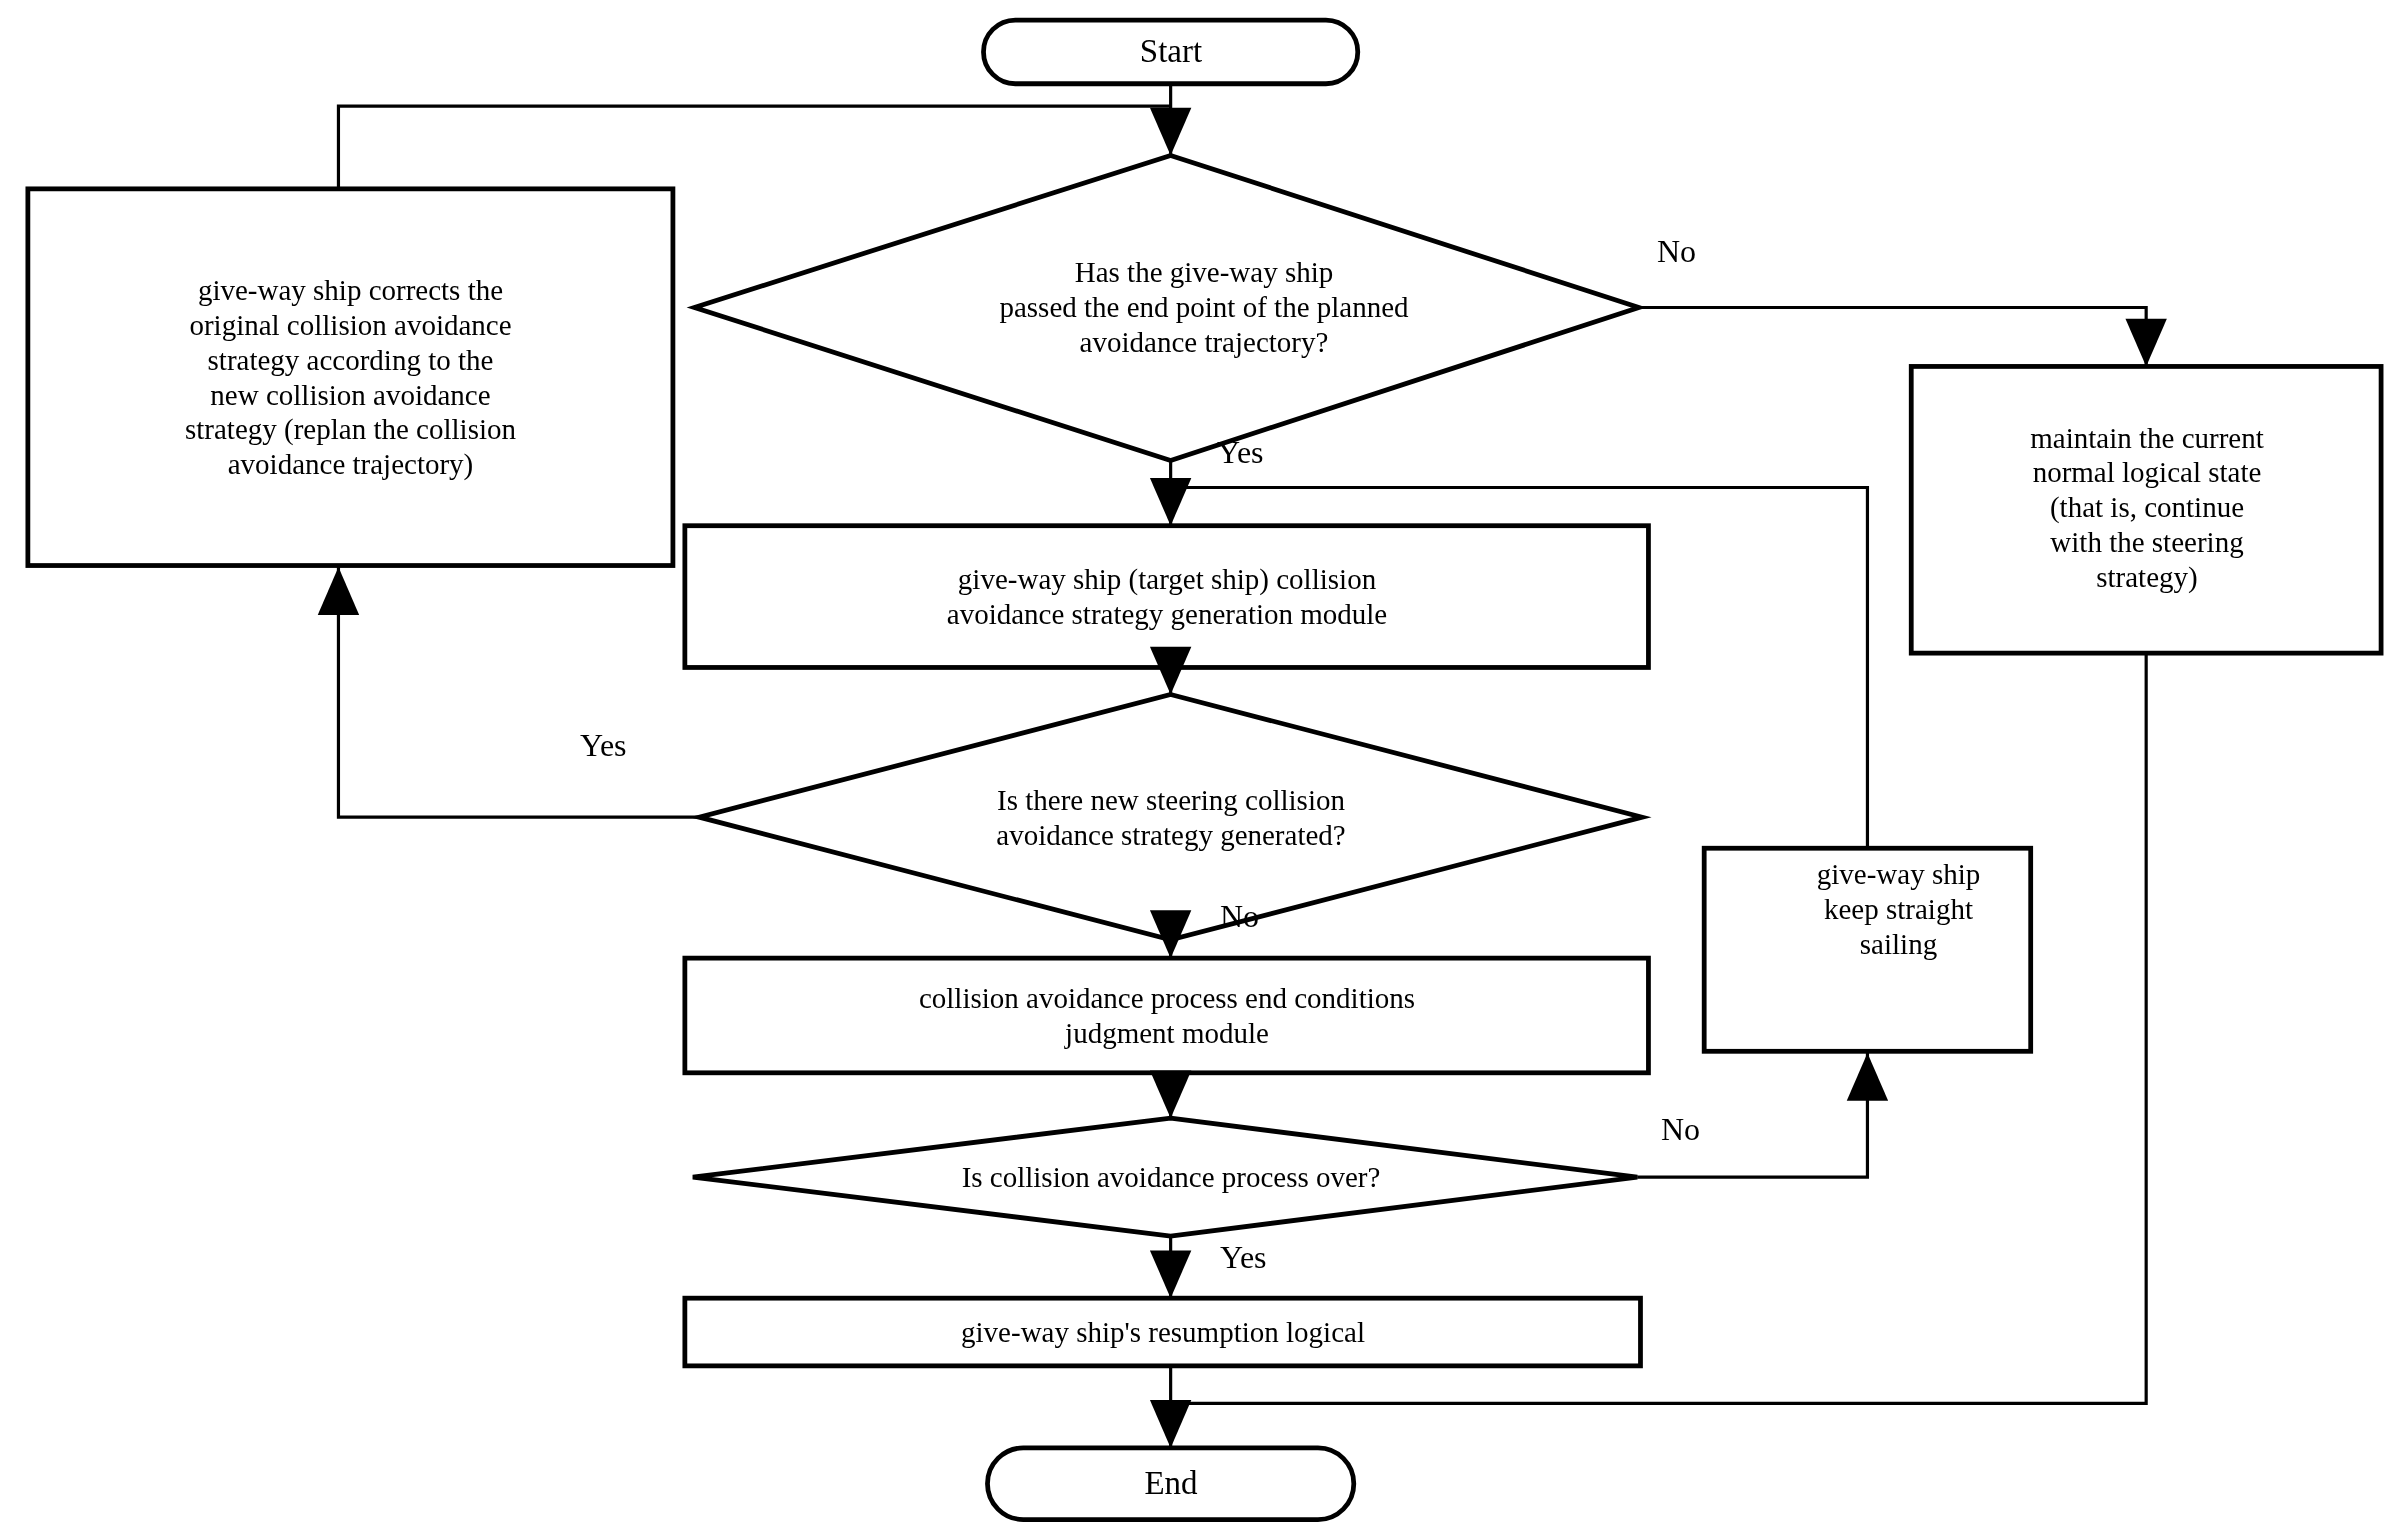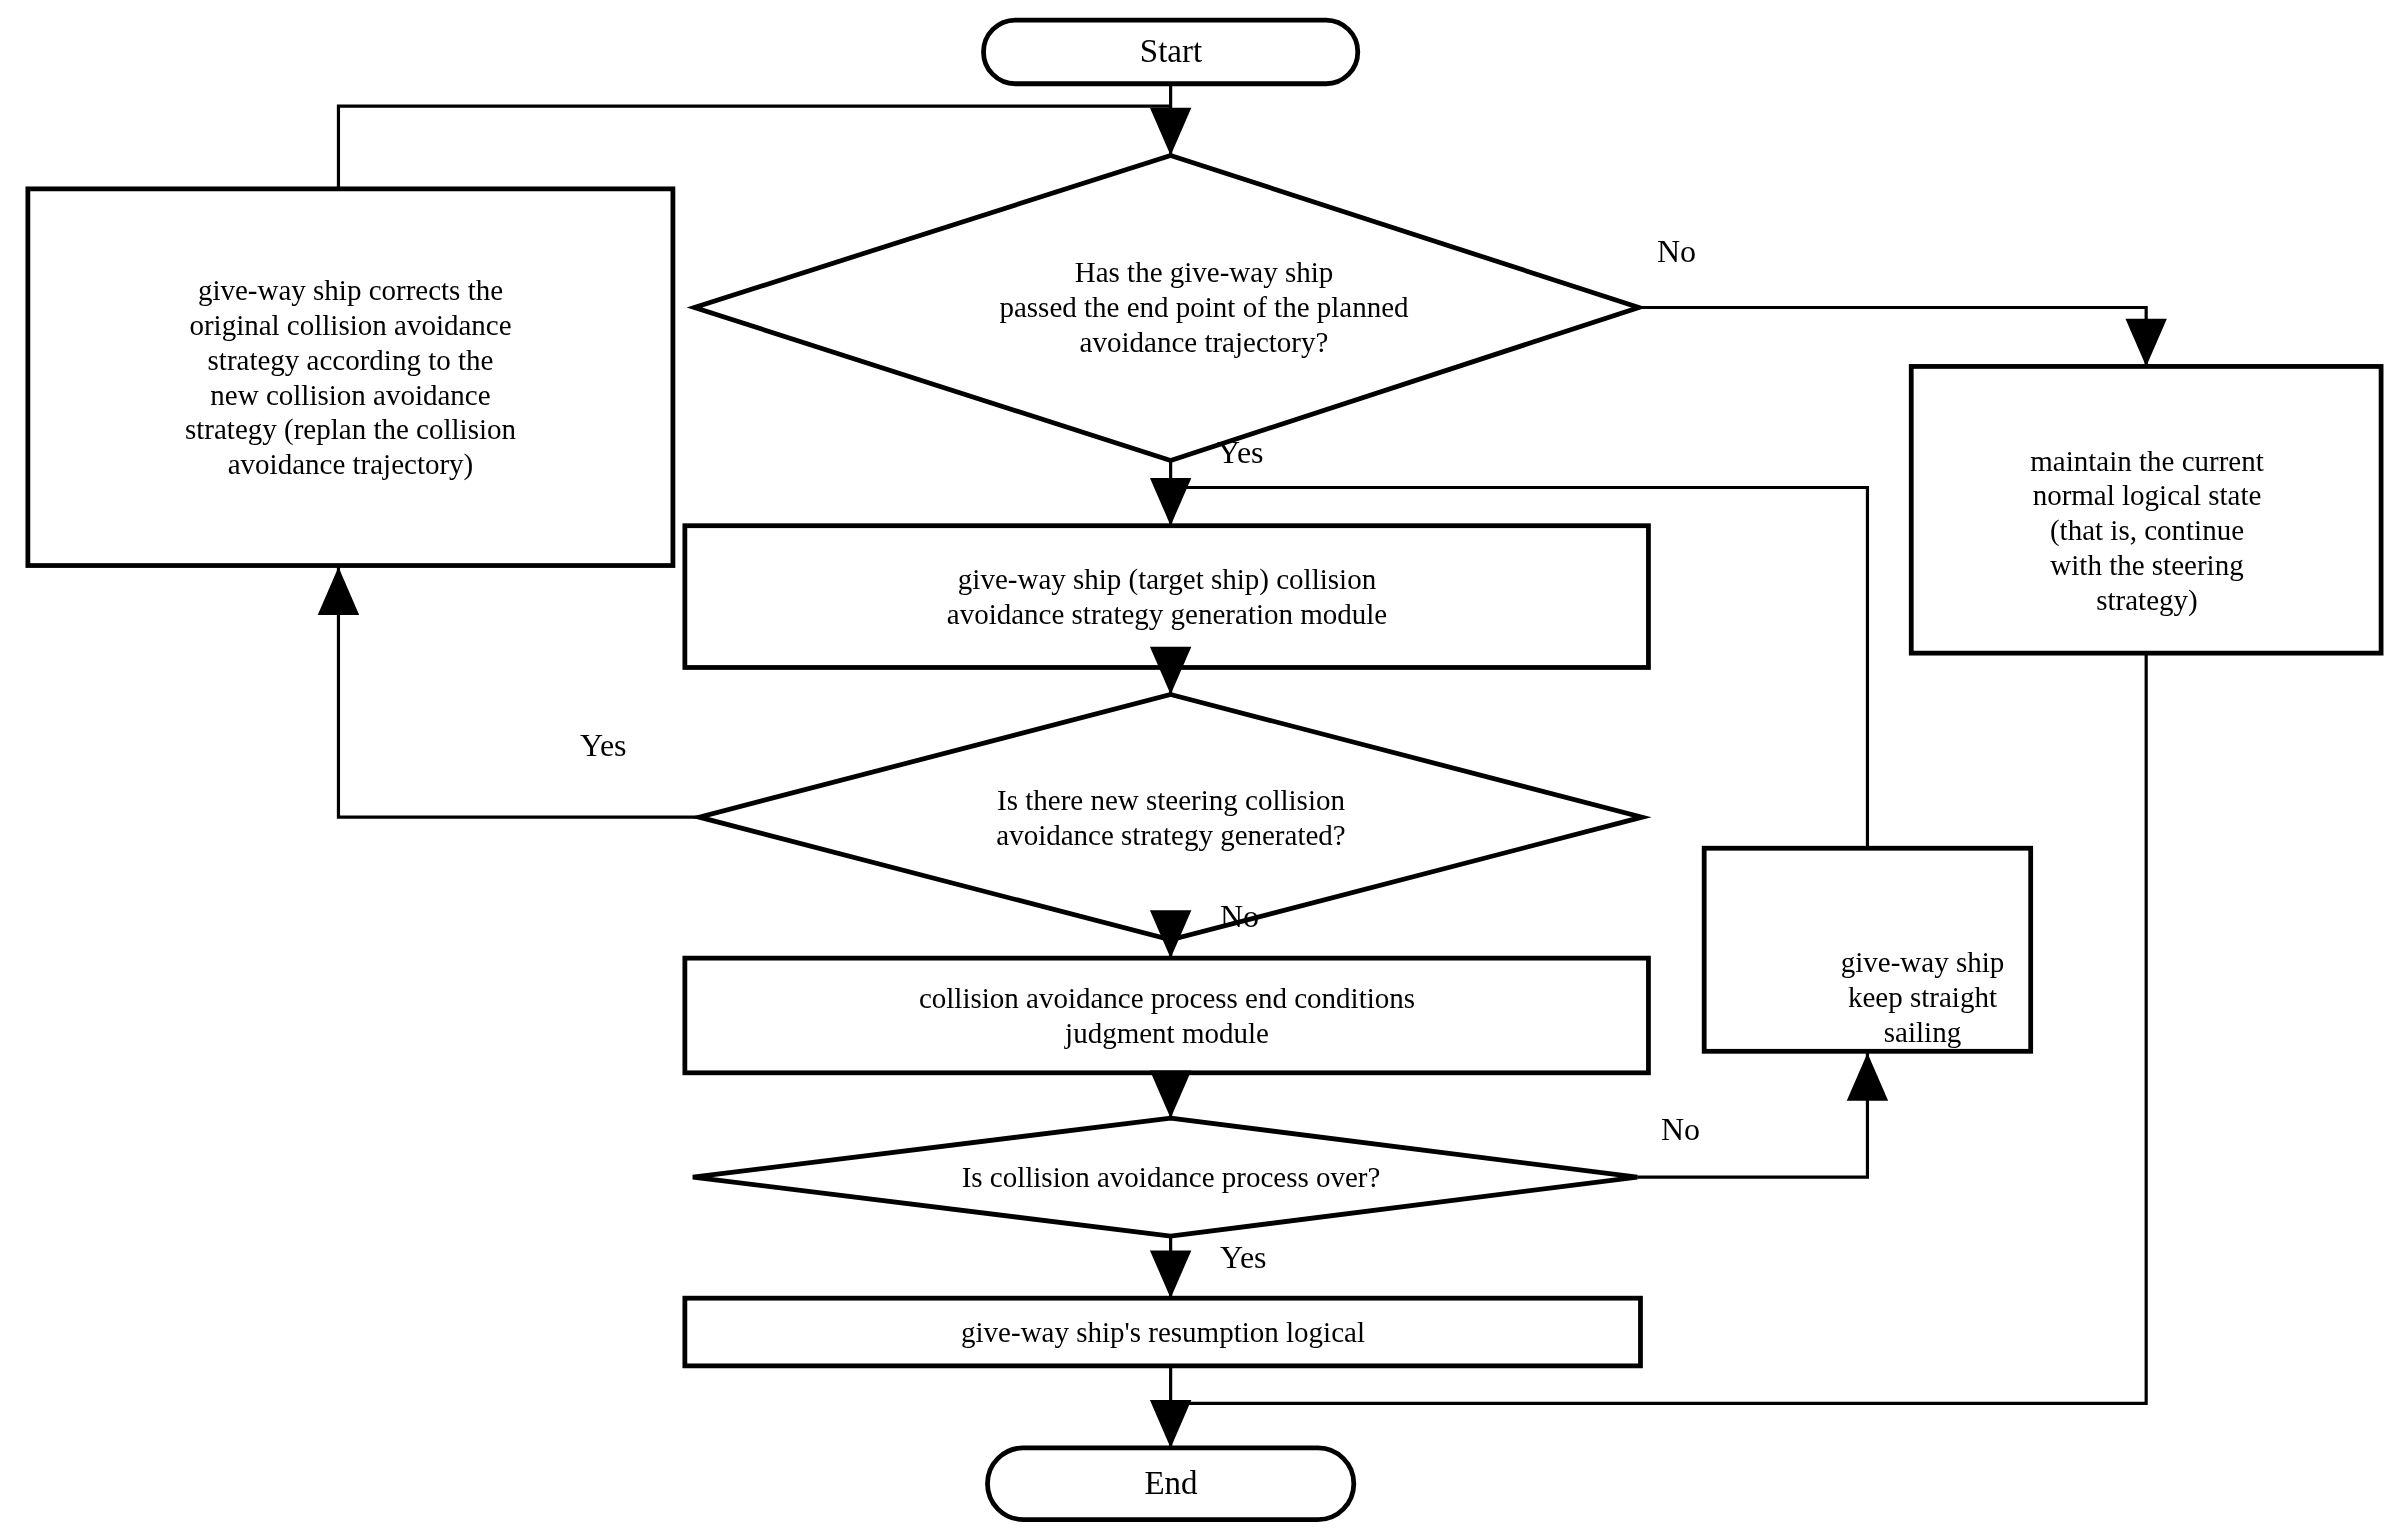"maintain the current" div.node-text { top: 395px -> 372px }
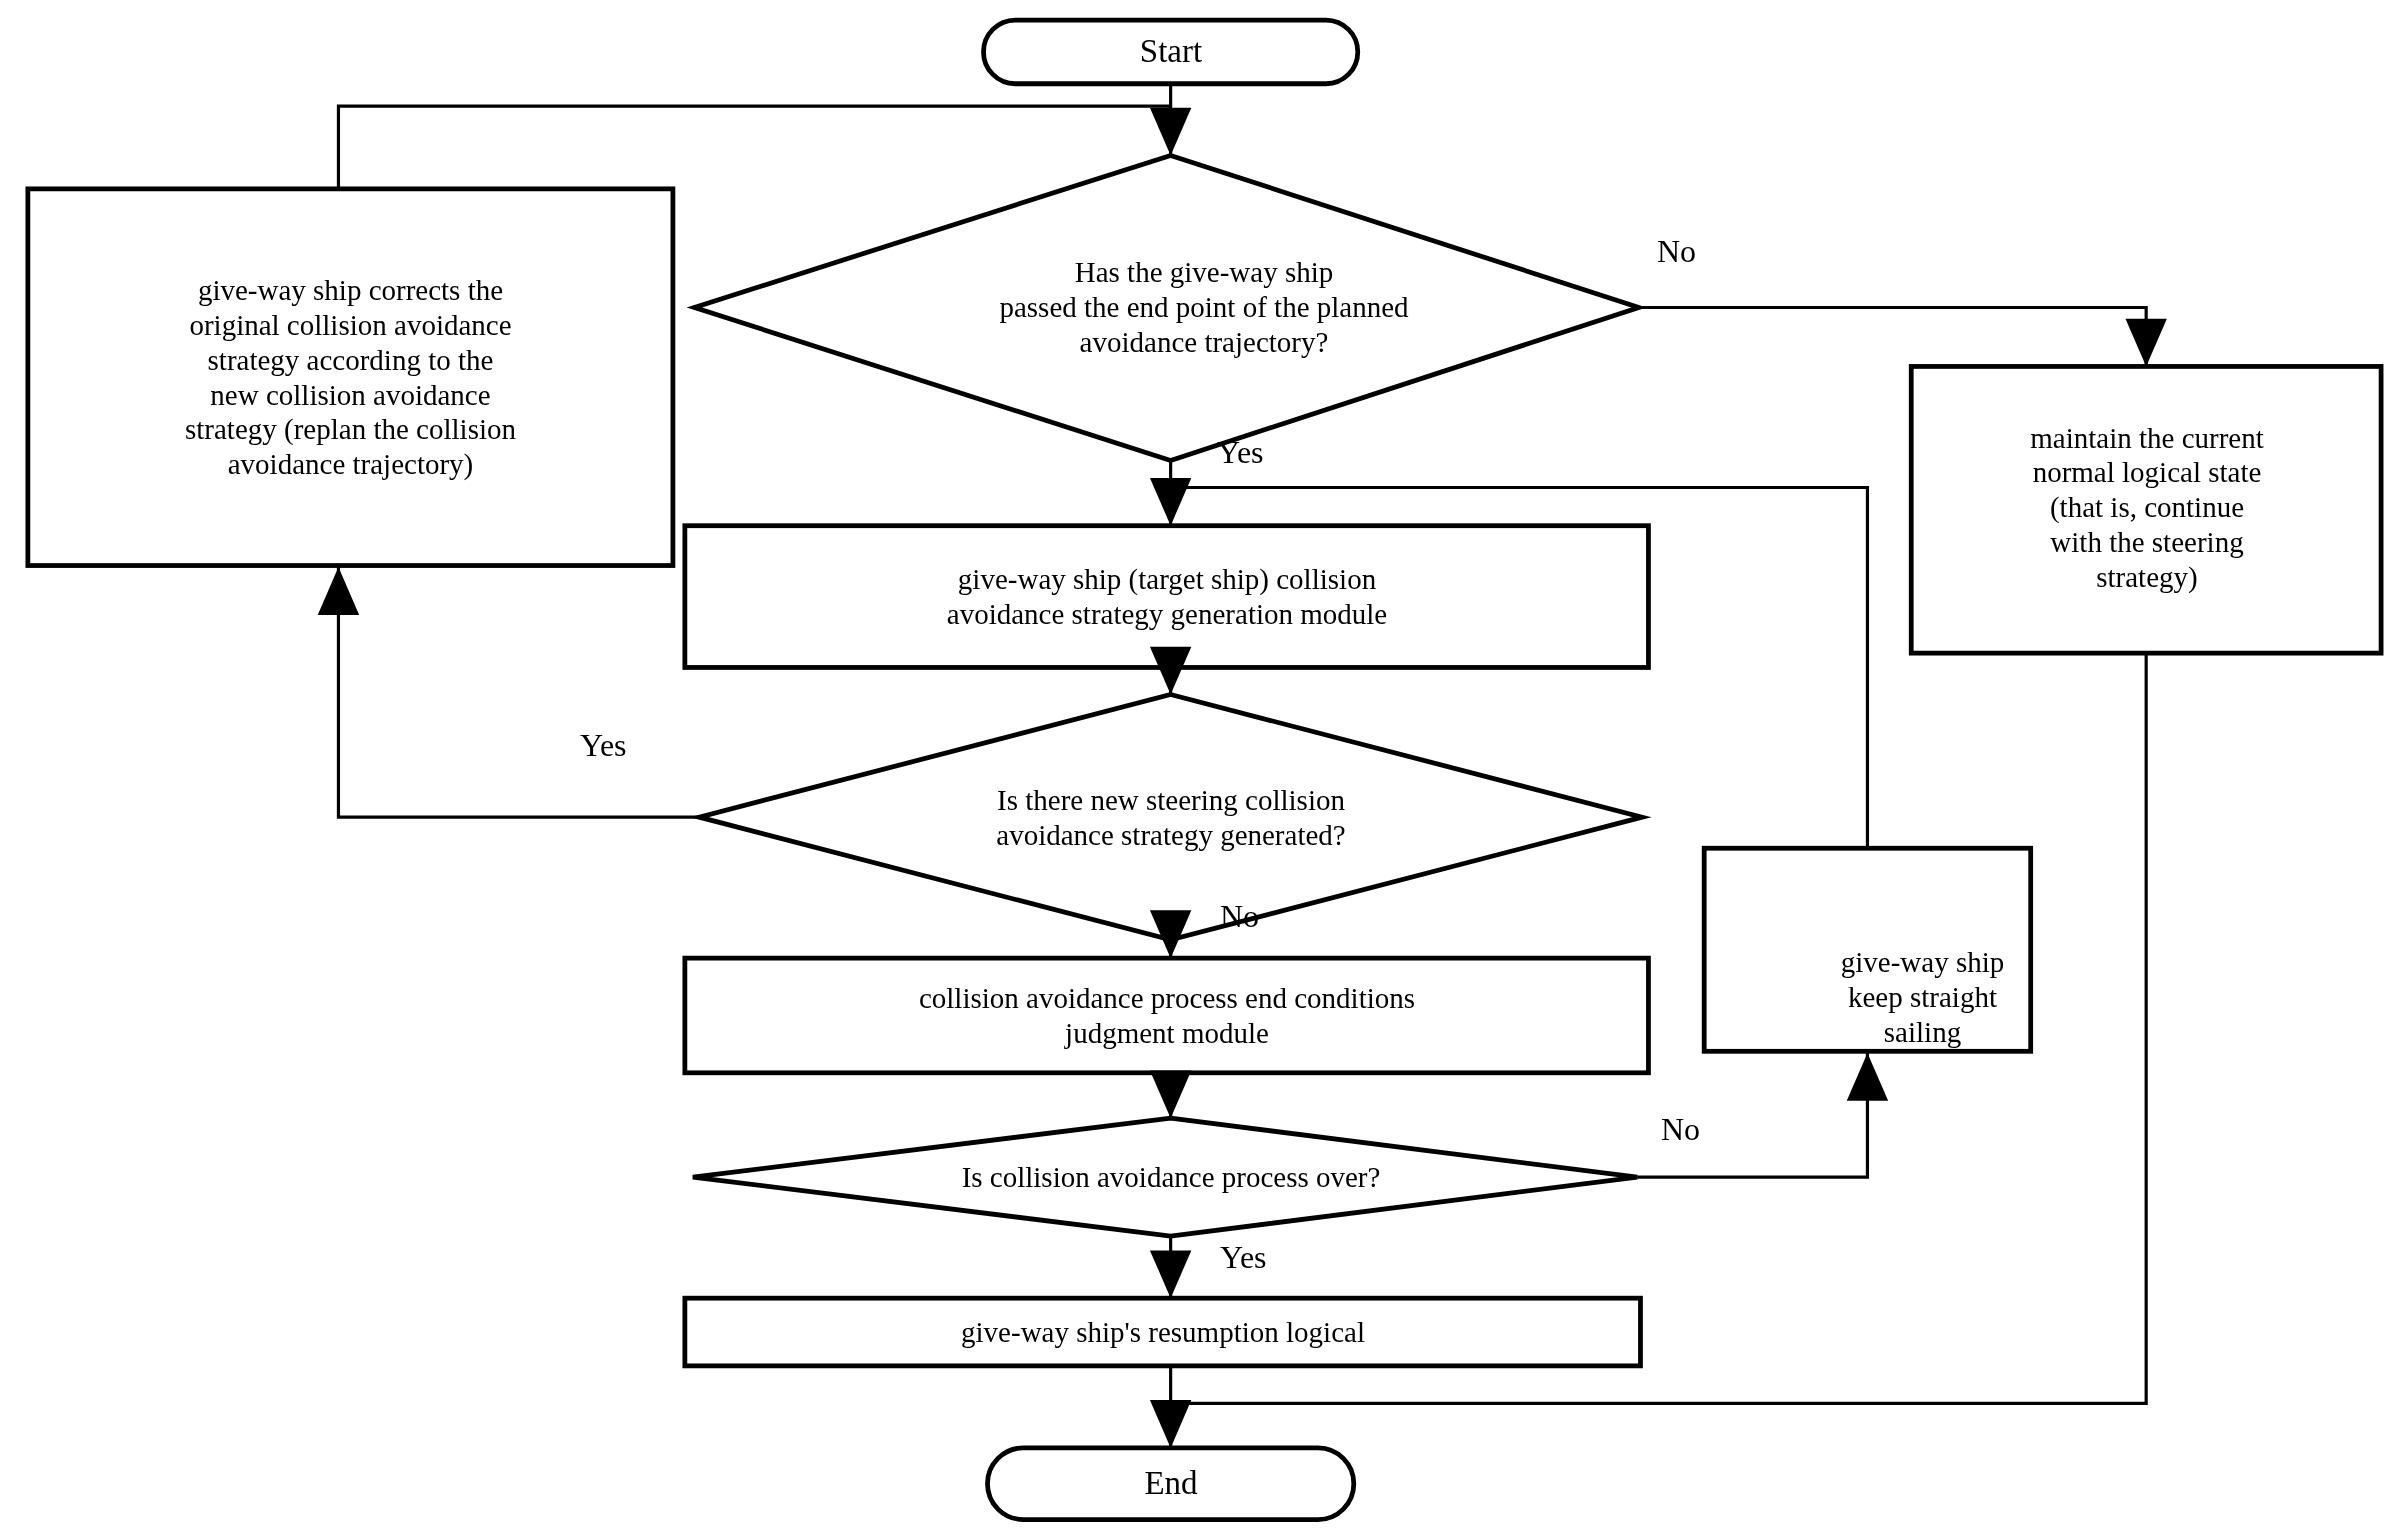"give-way ship" div.node-text { padding-left: 24px -> none; top: 900px -> 812px }
